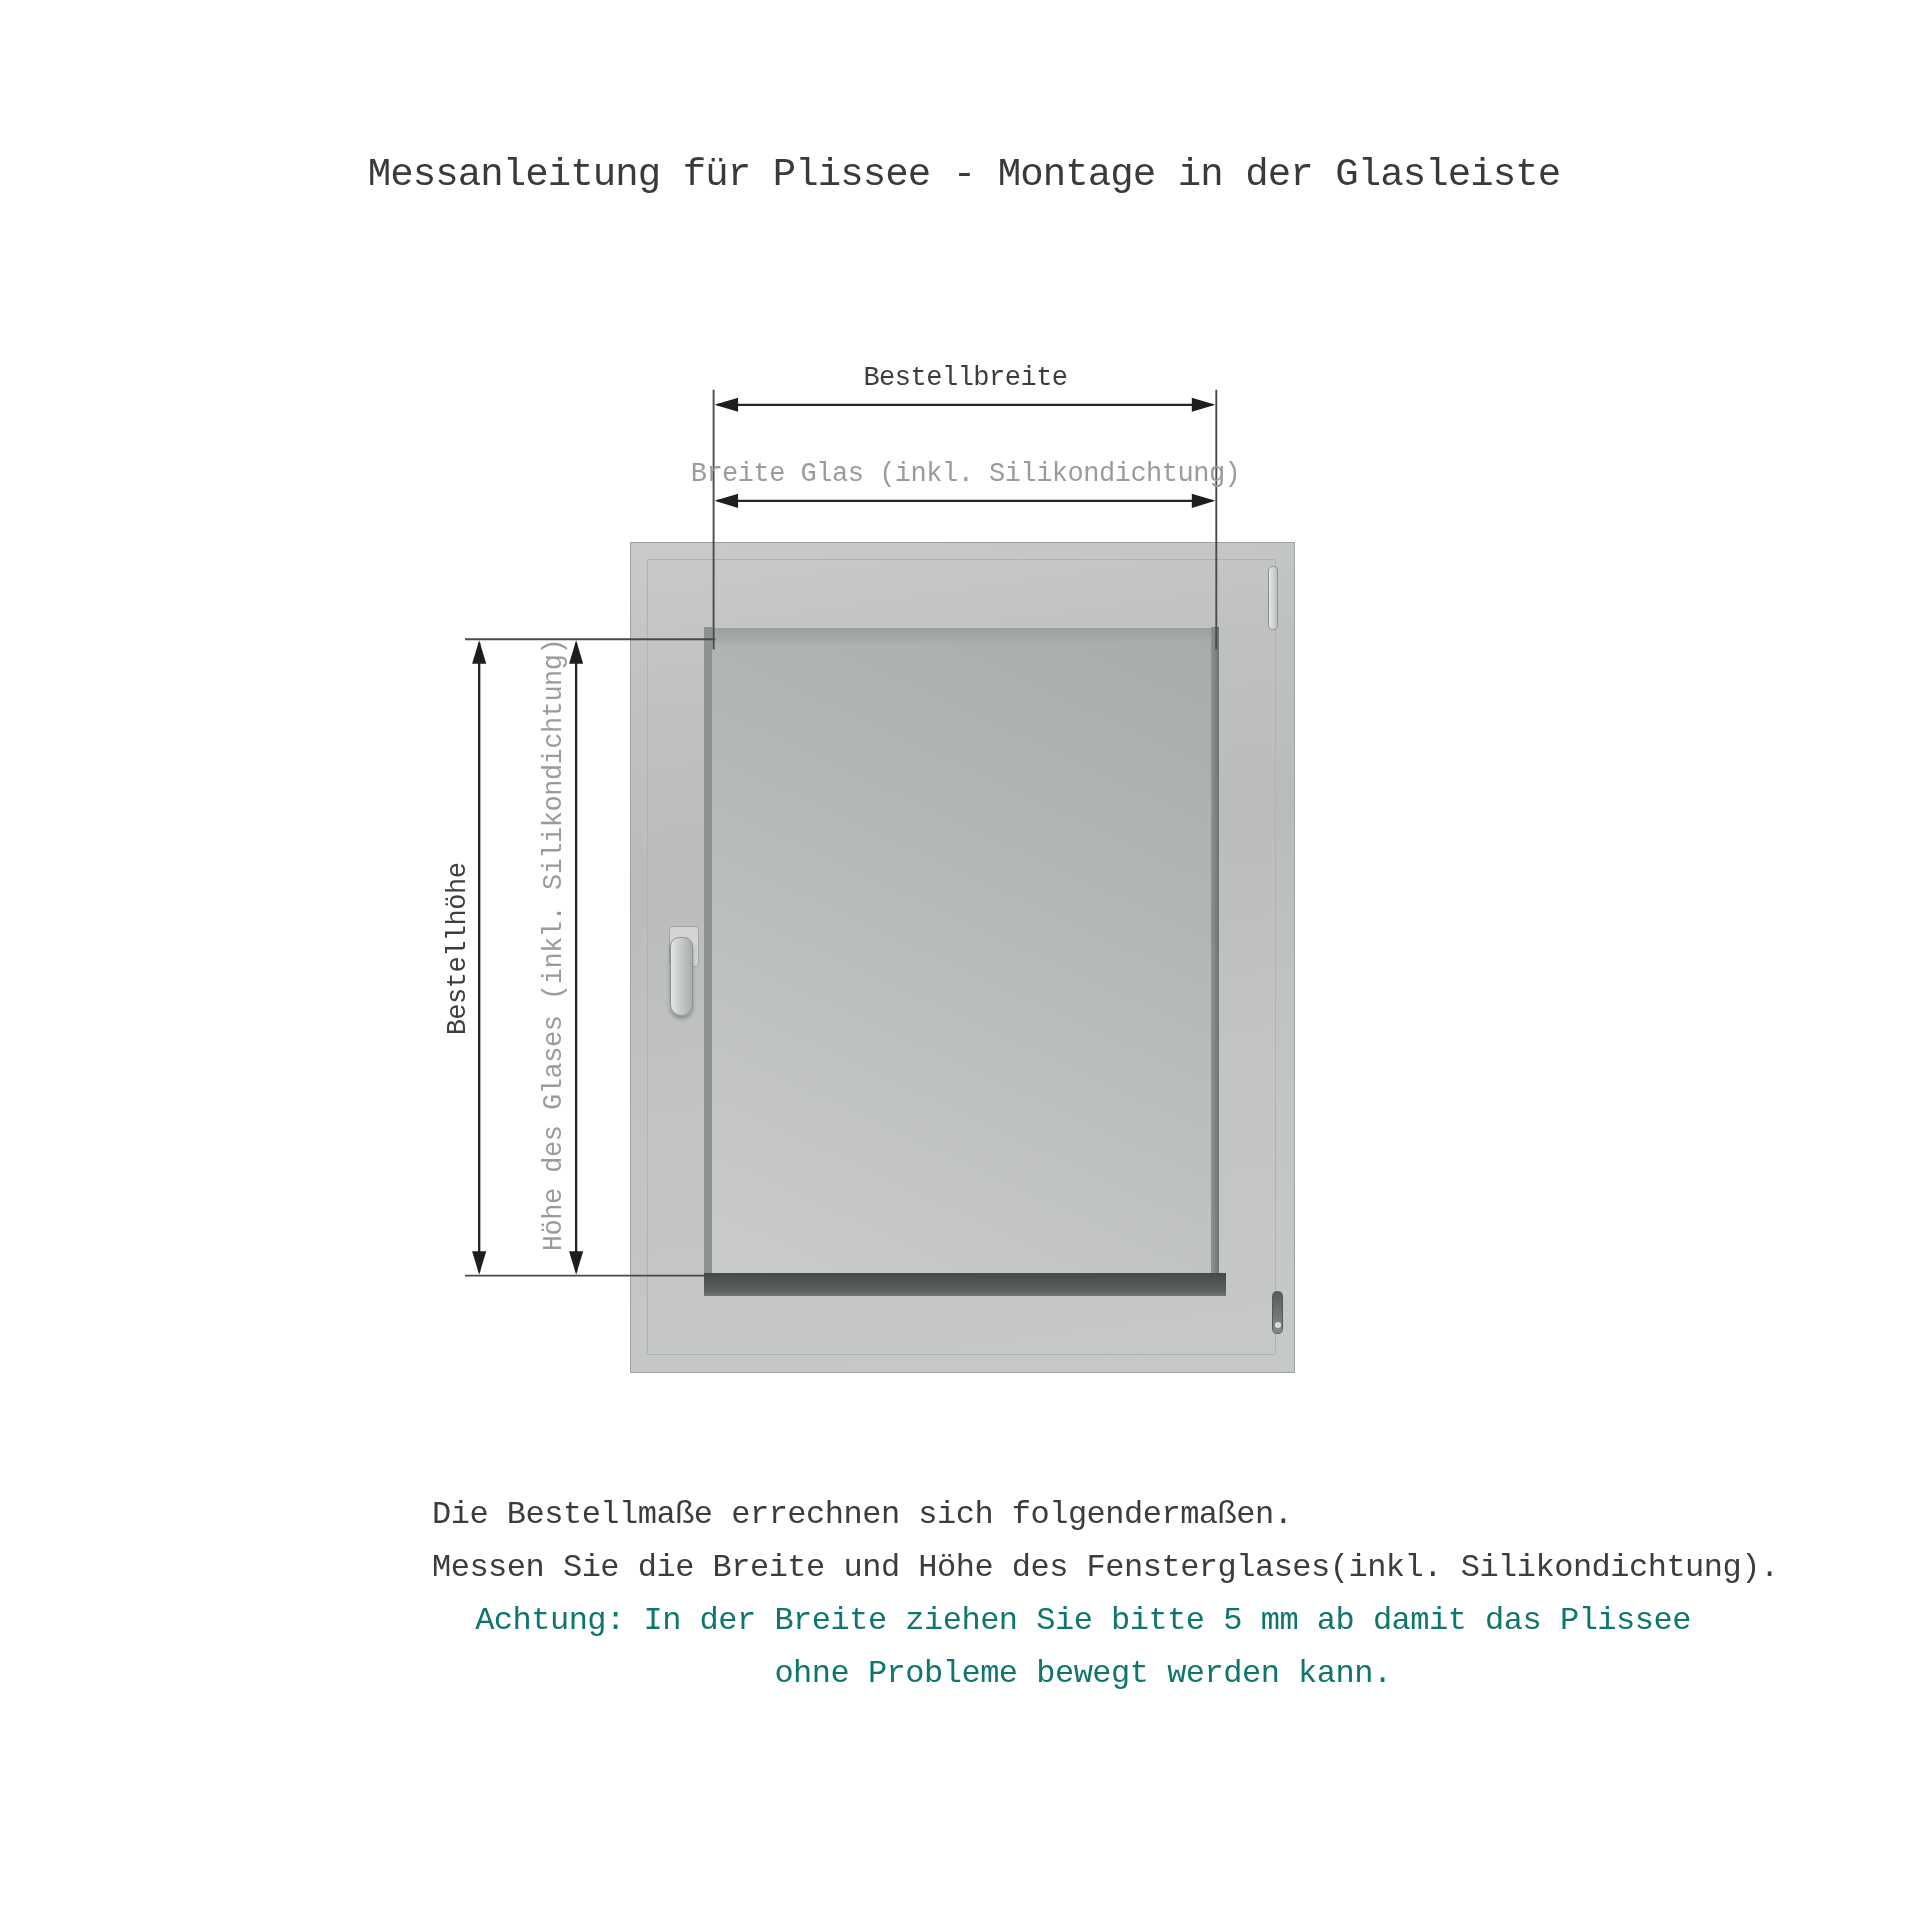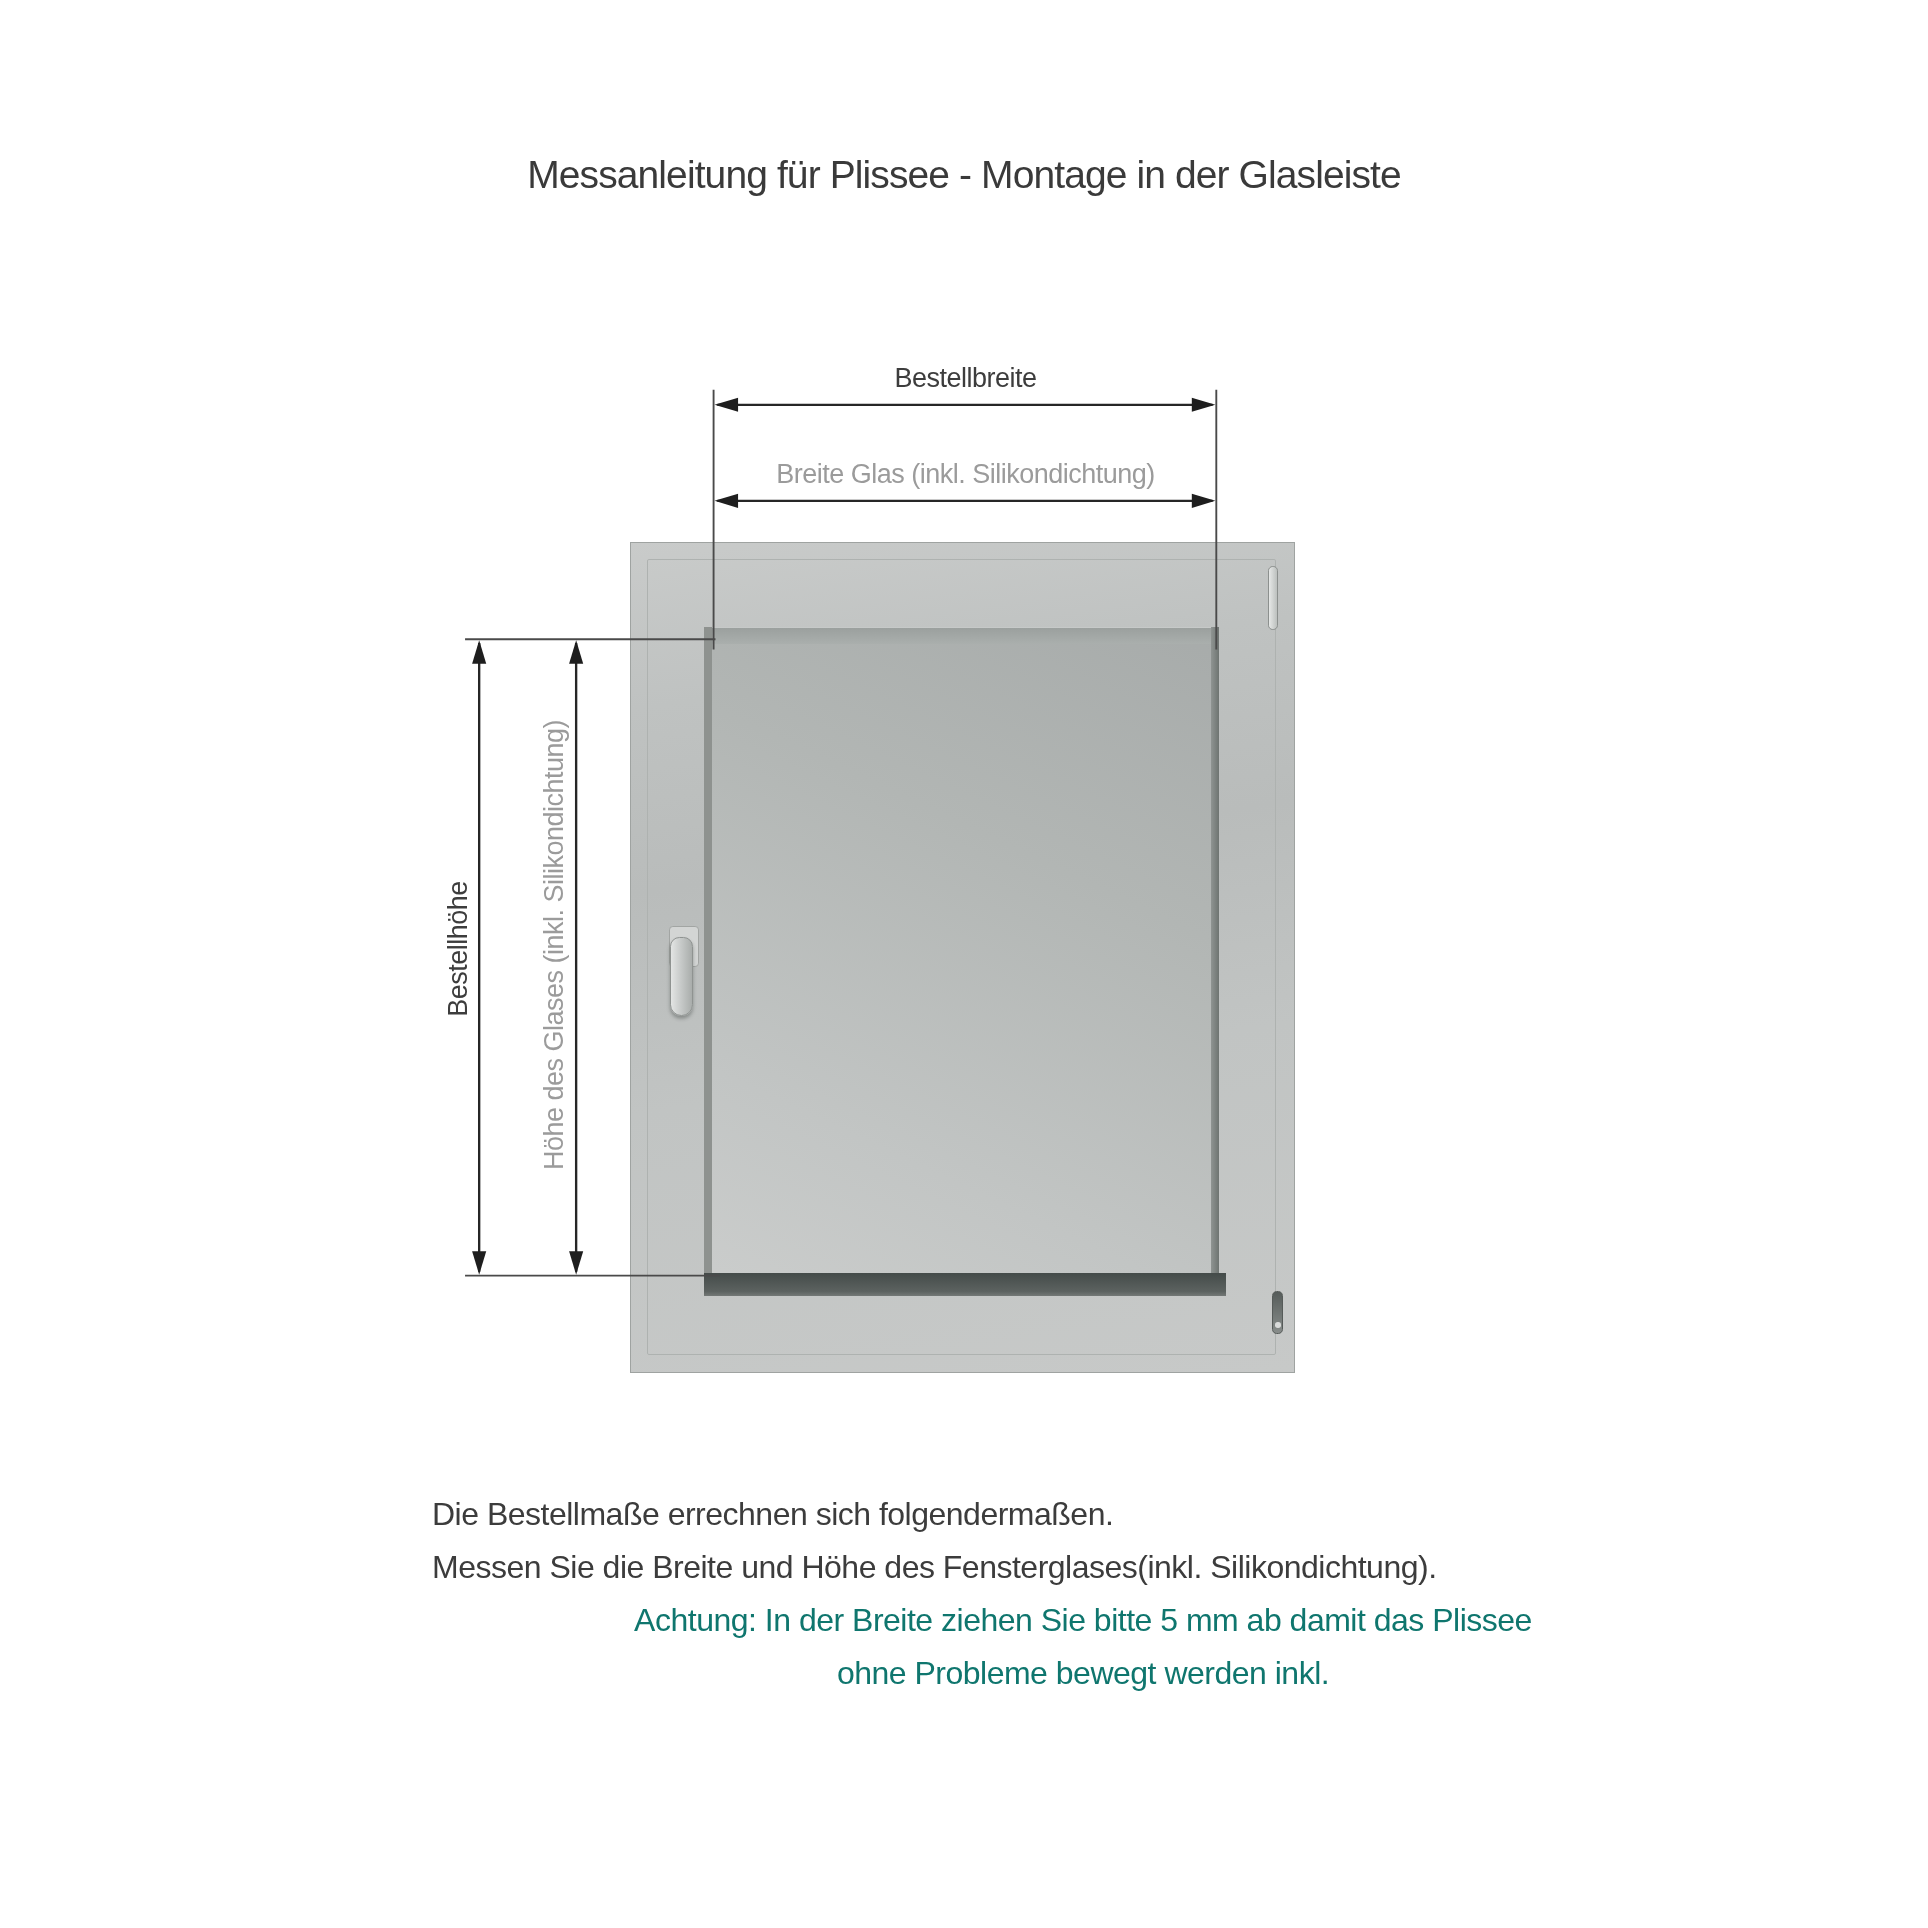"Messanleitung für Plissee - Montage" #canvas { font-family: Liberation Sans, sans-serif -> Liberation Mono, monospace }
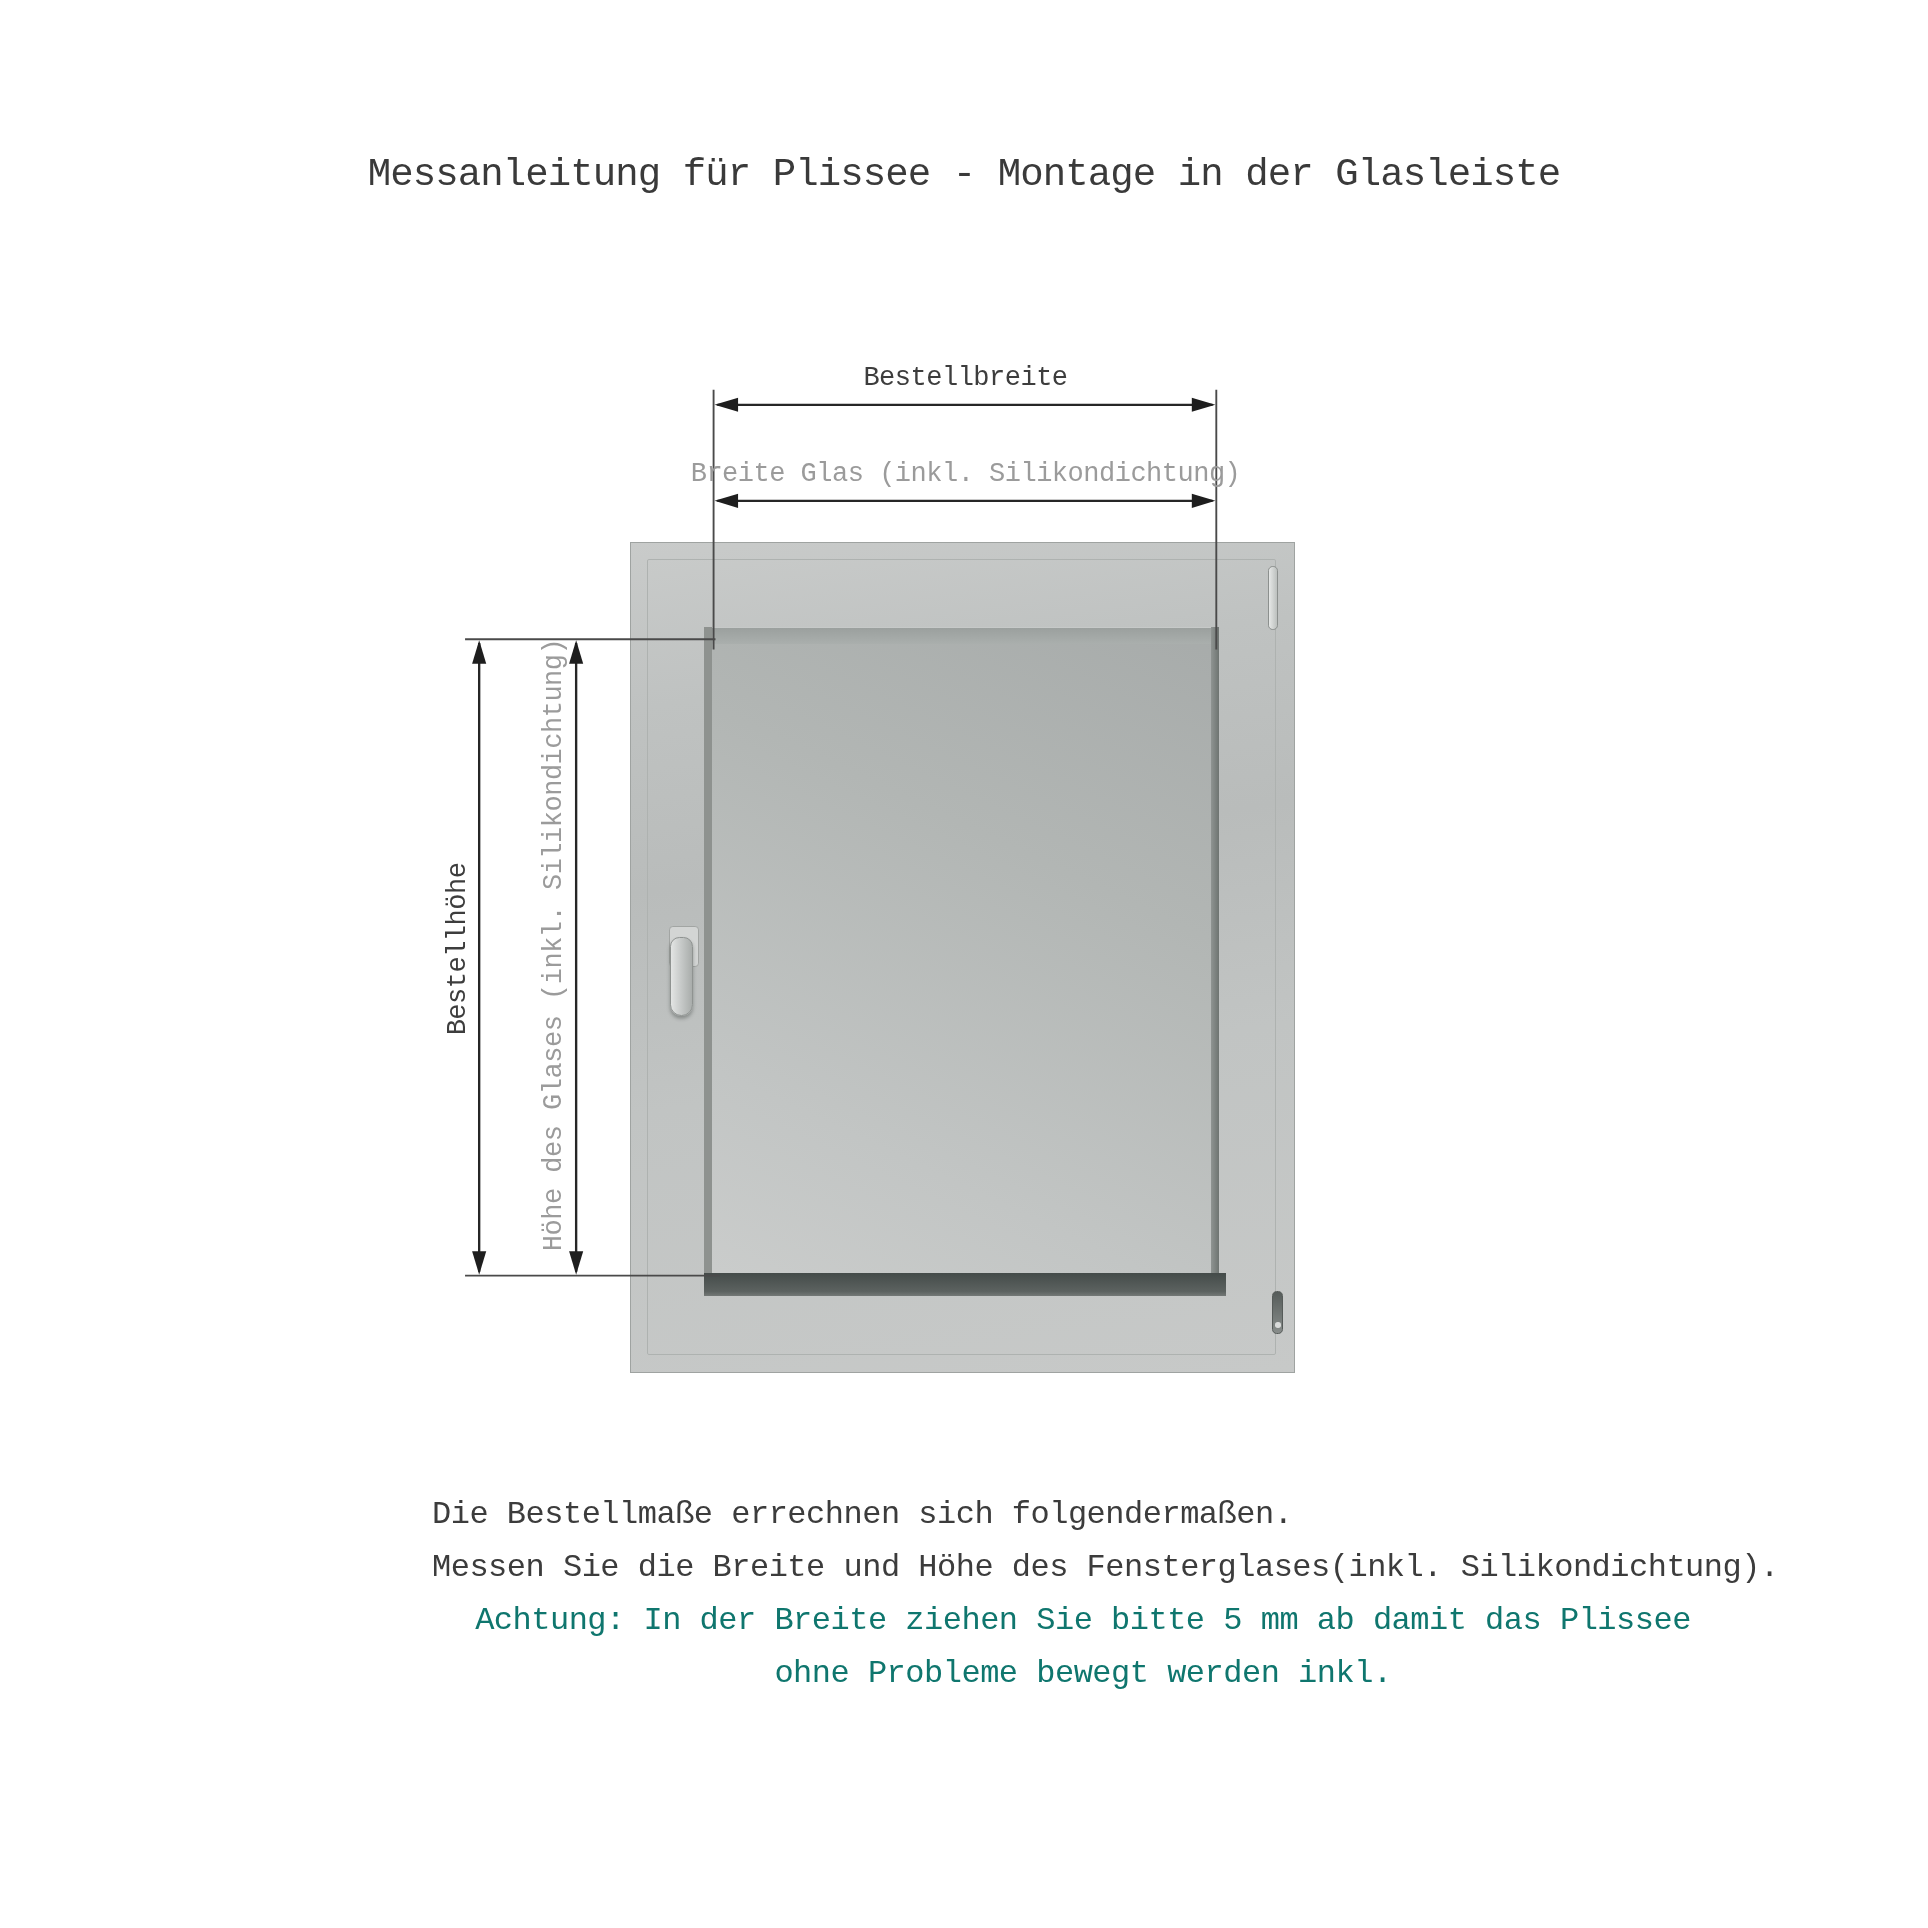"ohne Probleme bewegt werden inkl." p.warning { text: inkl -> kann }
